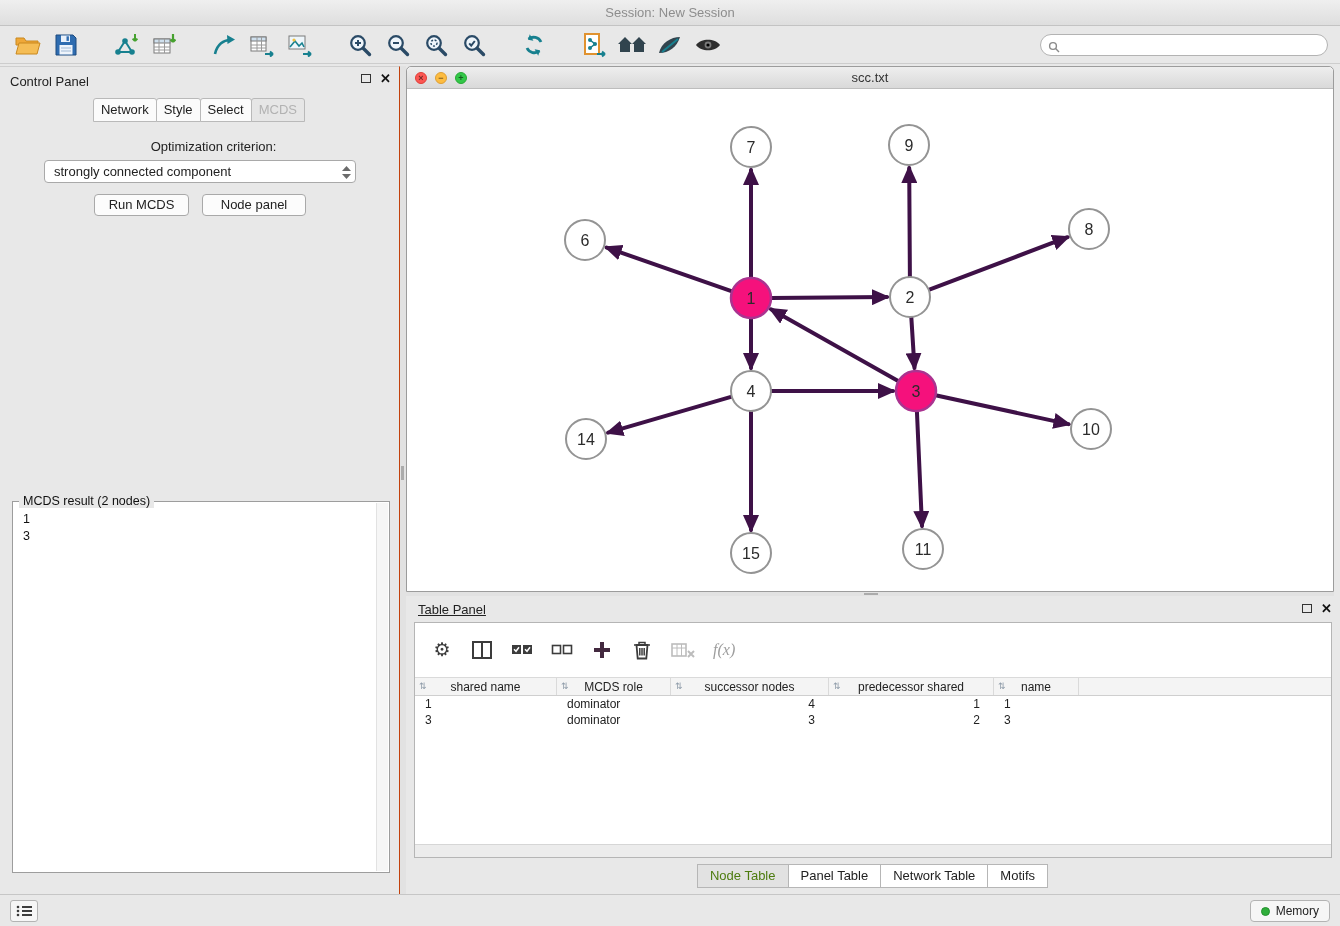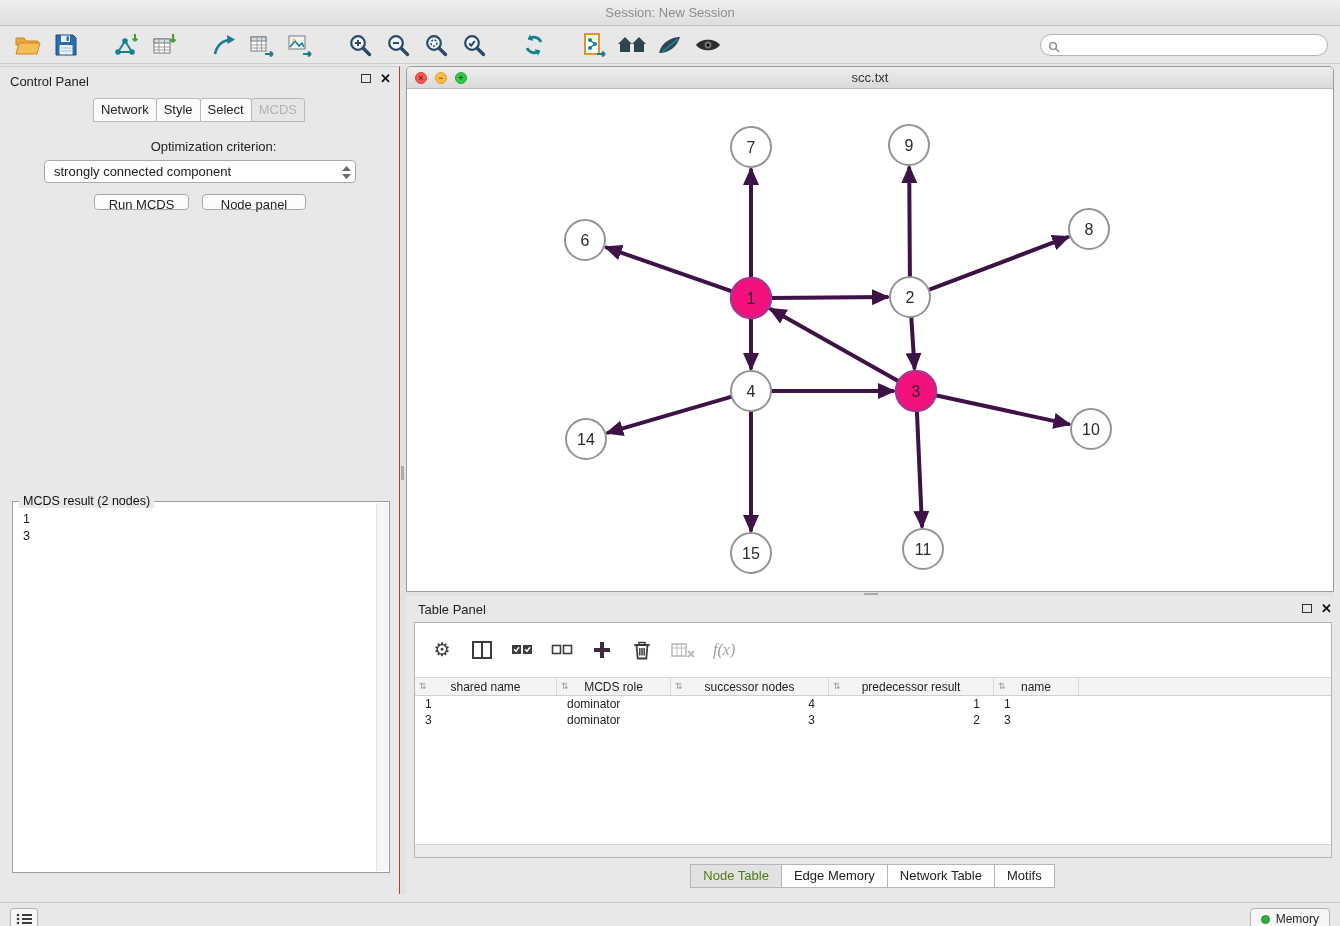"Run MCDS" .btn { height: 16px -> 22px }
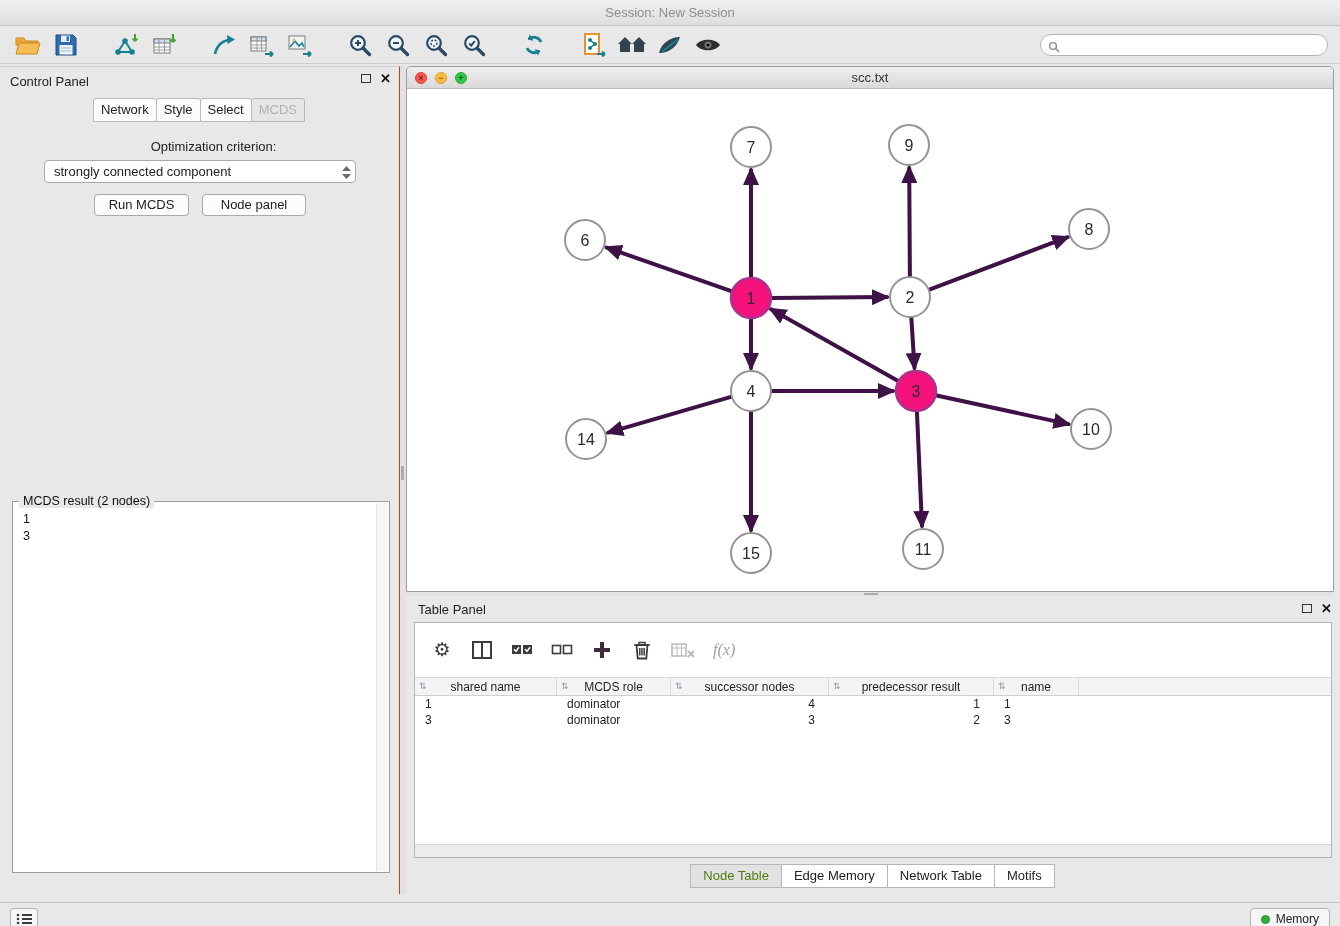"Table Panel" .tp-title { text-decoration: none -> underline }
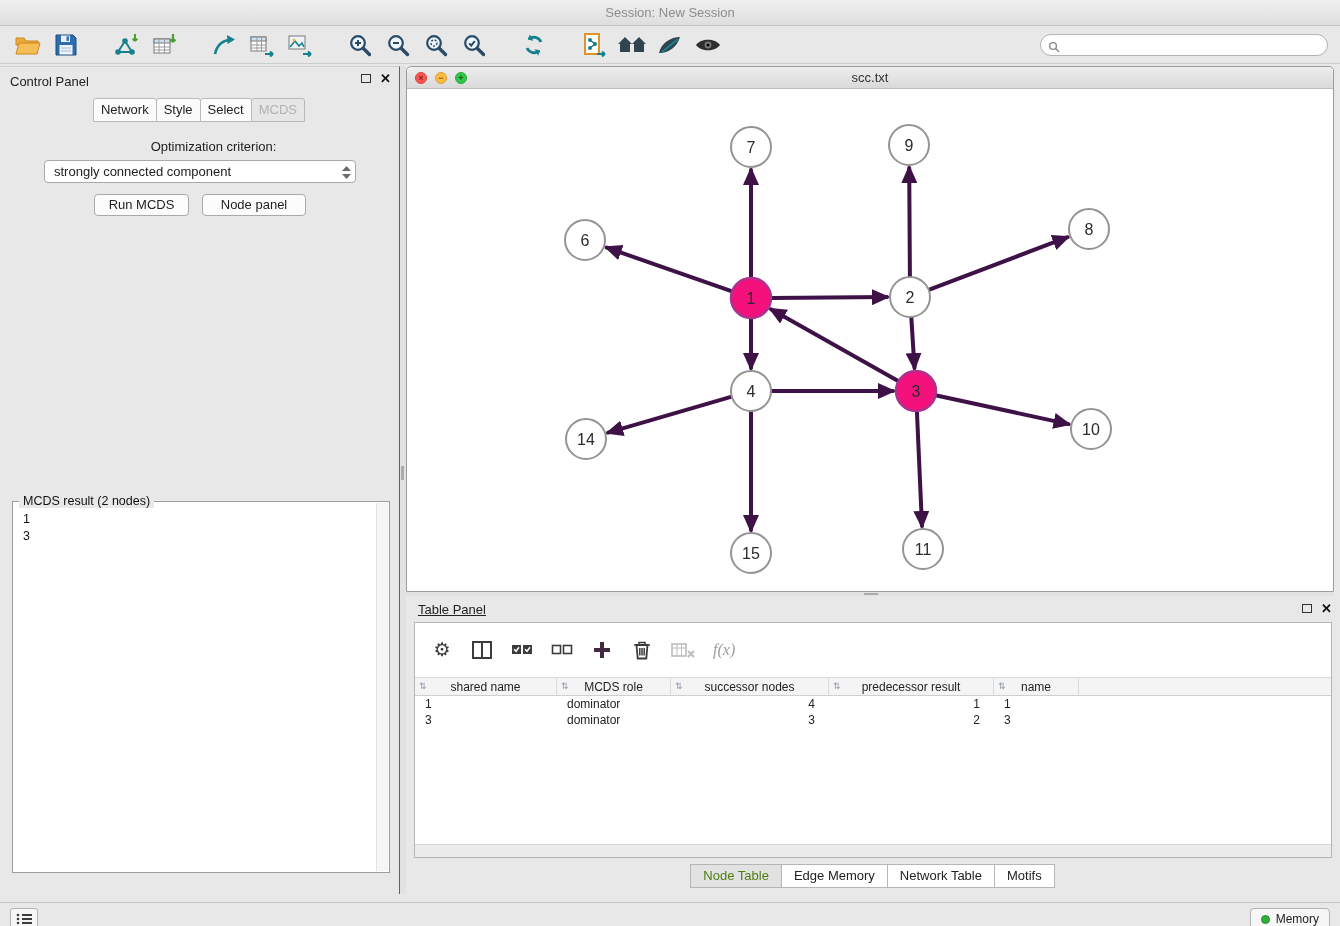"predecessor result" span { text: result -> shared }
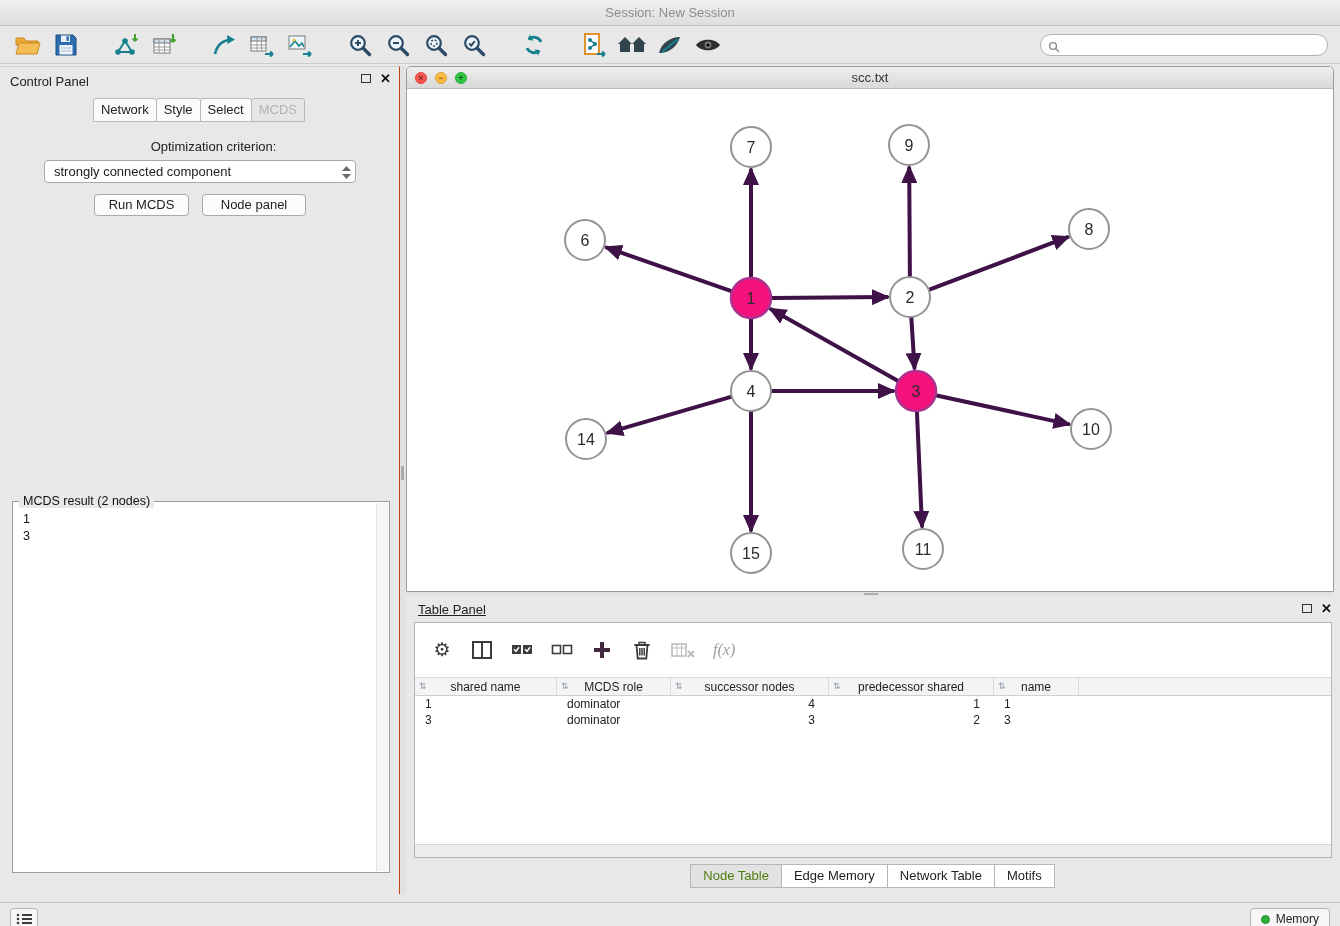"Edge Memory" div.tp-tab { text: Edge Memory -> Panel Table }
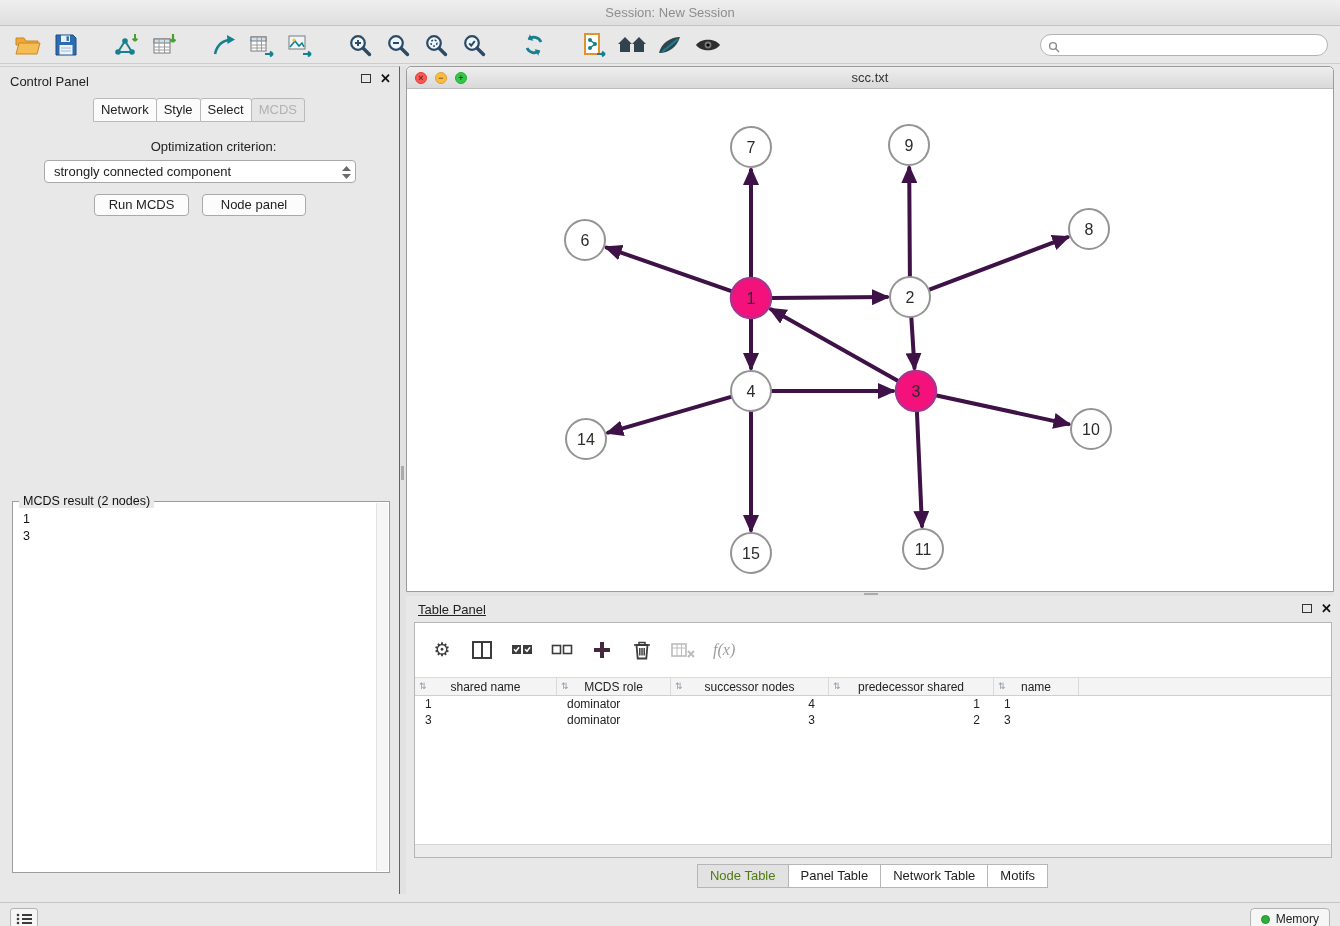"Memory" .statusbar { height: 24px -> 32px }
